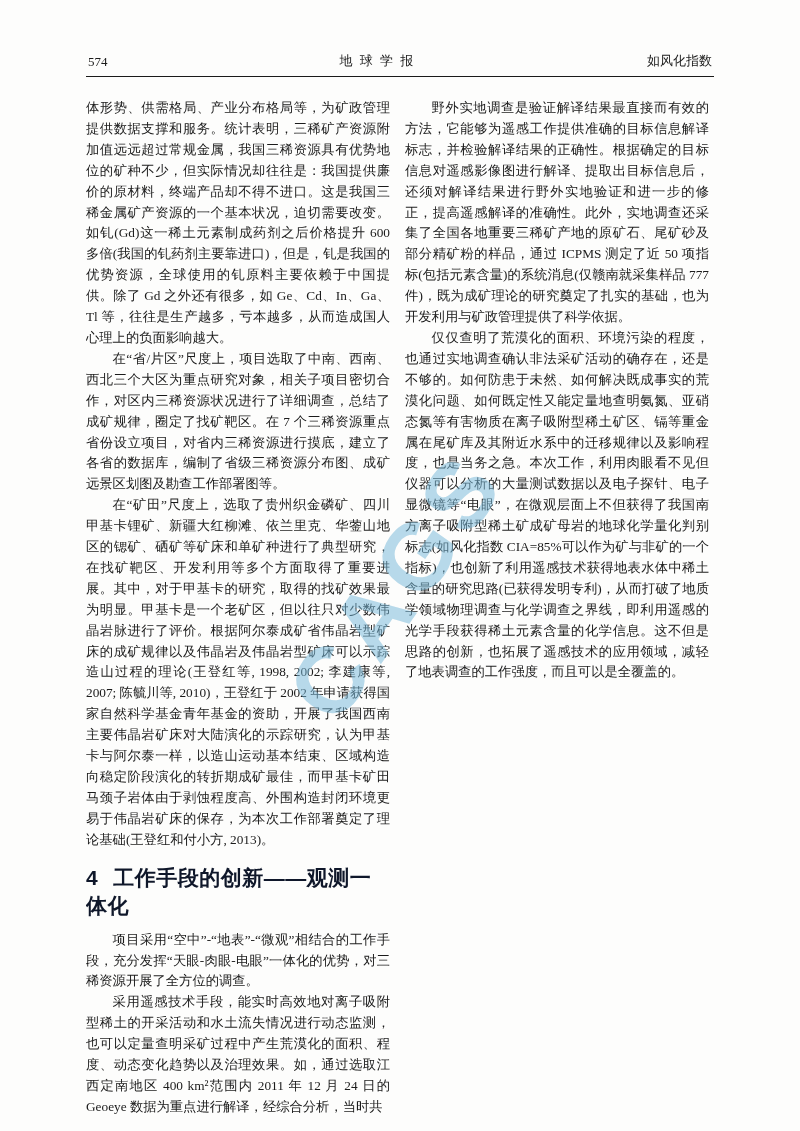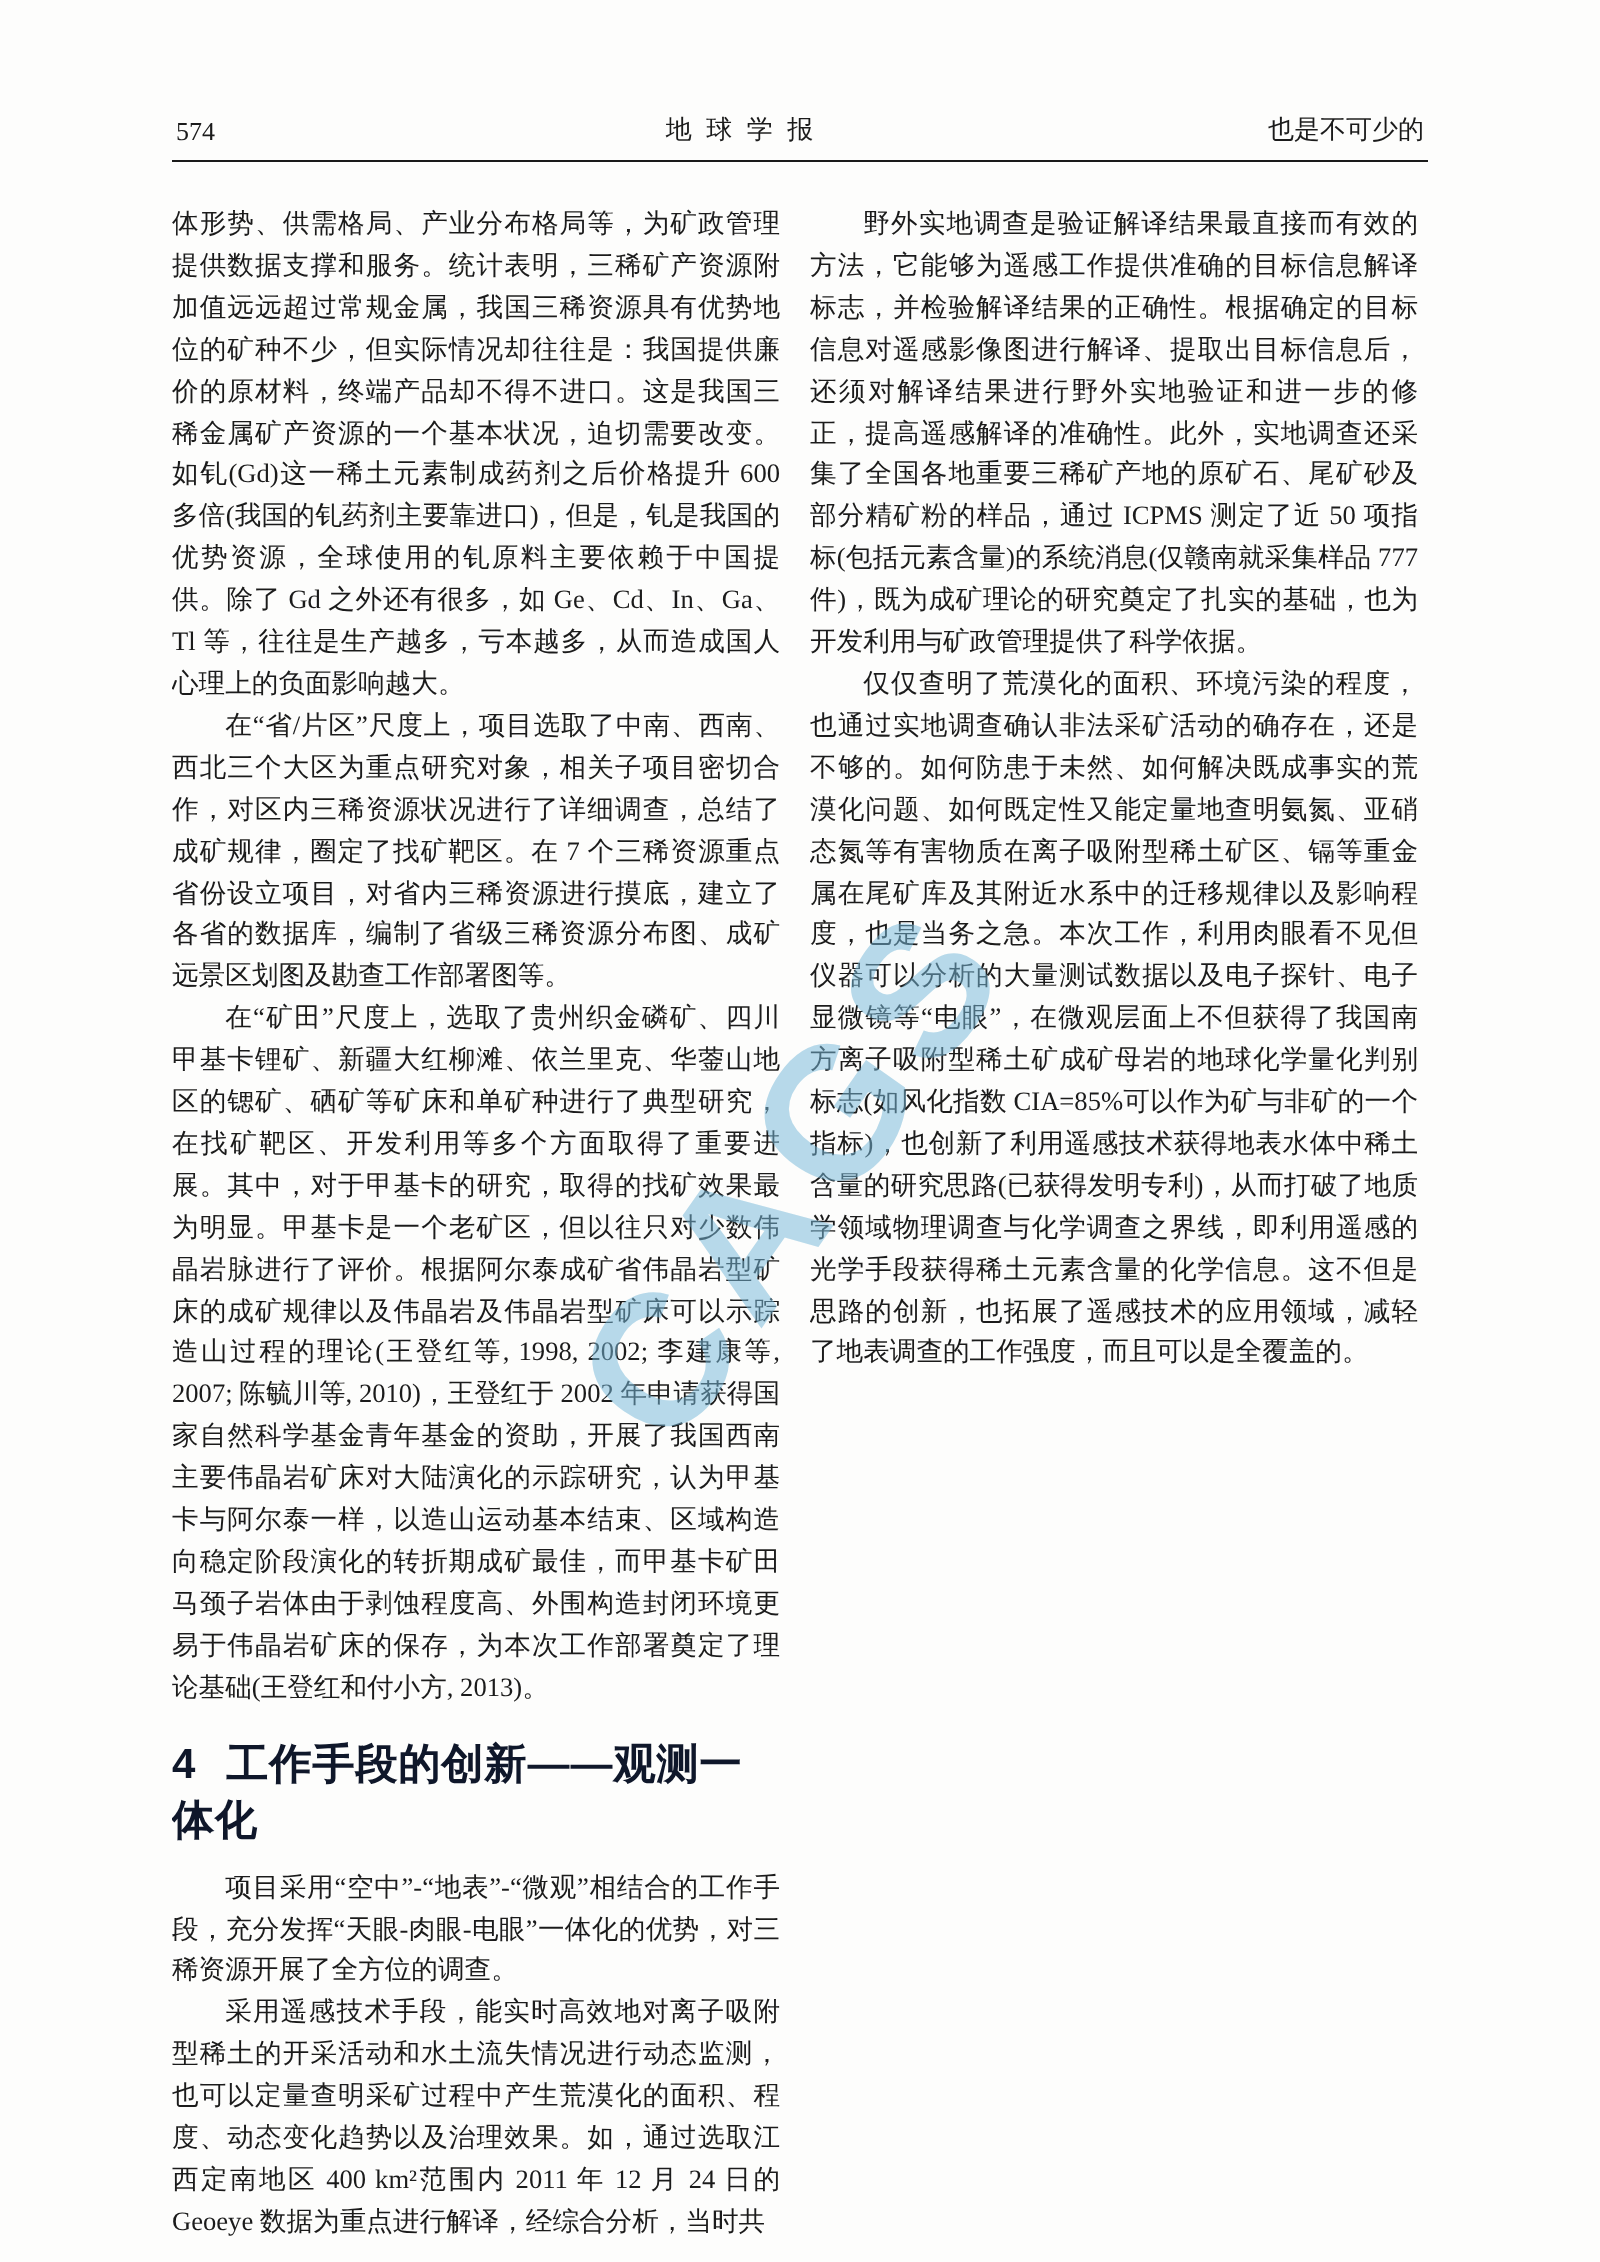"574" .page-inner { margin: 0 auto -> 16px auto; padding-top: 56px -> 36px }
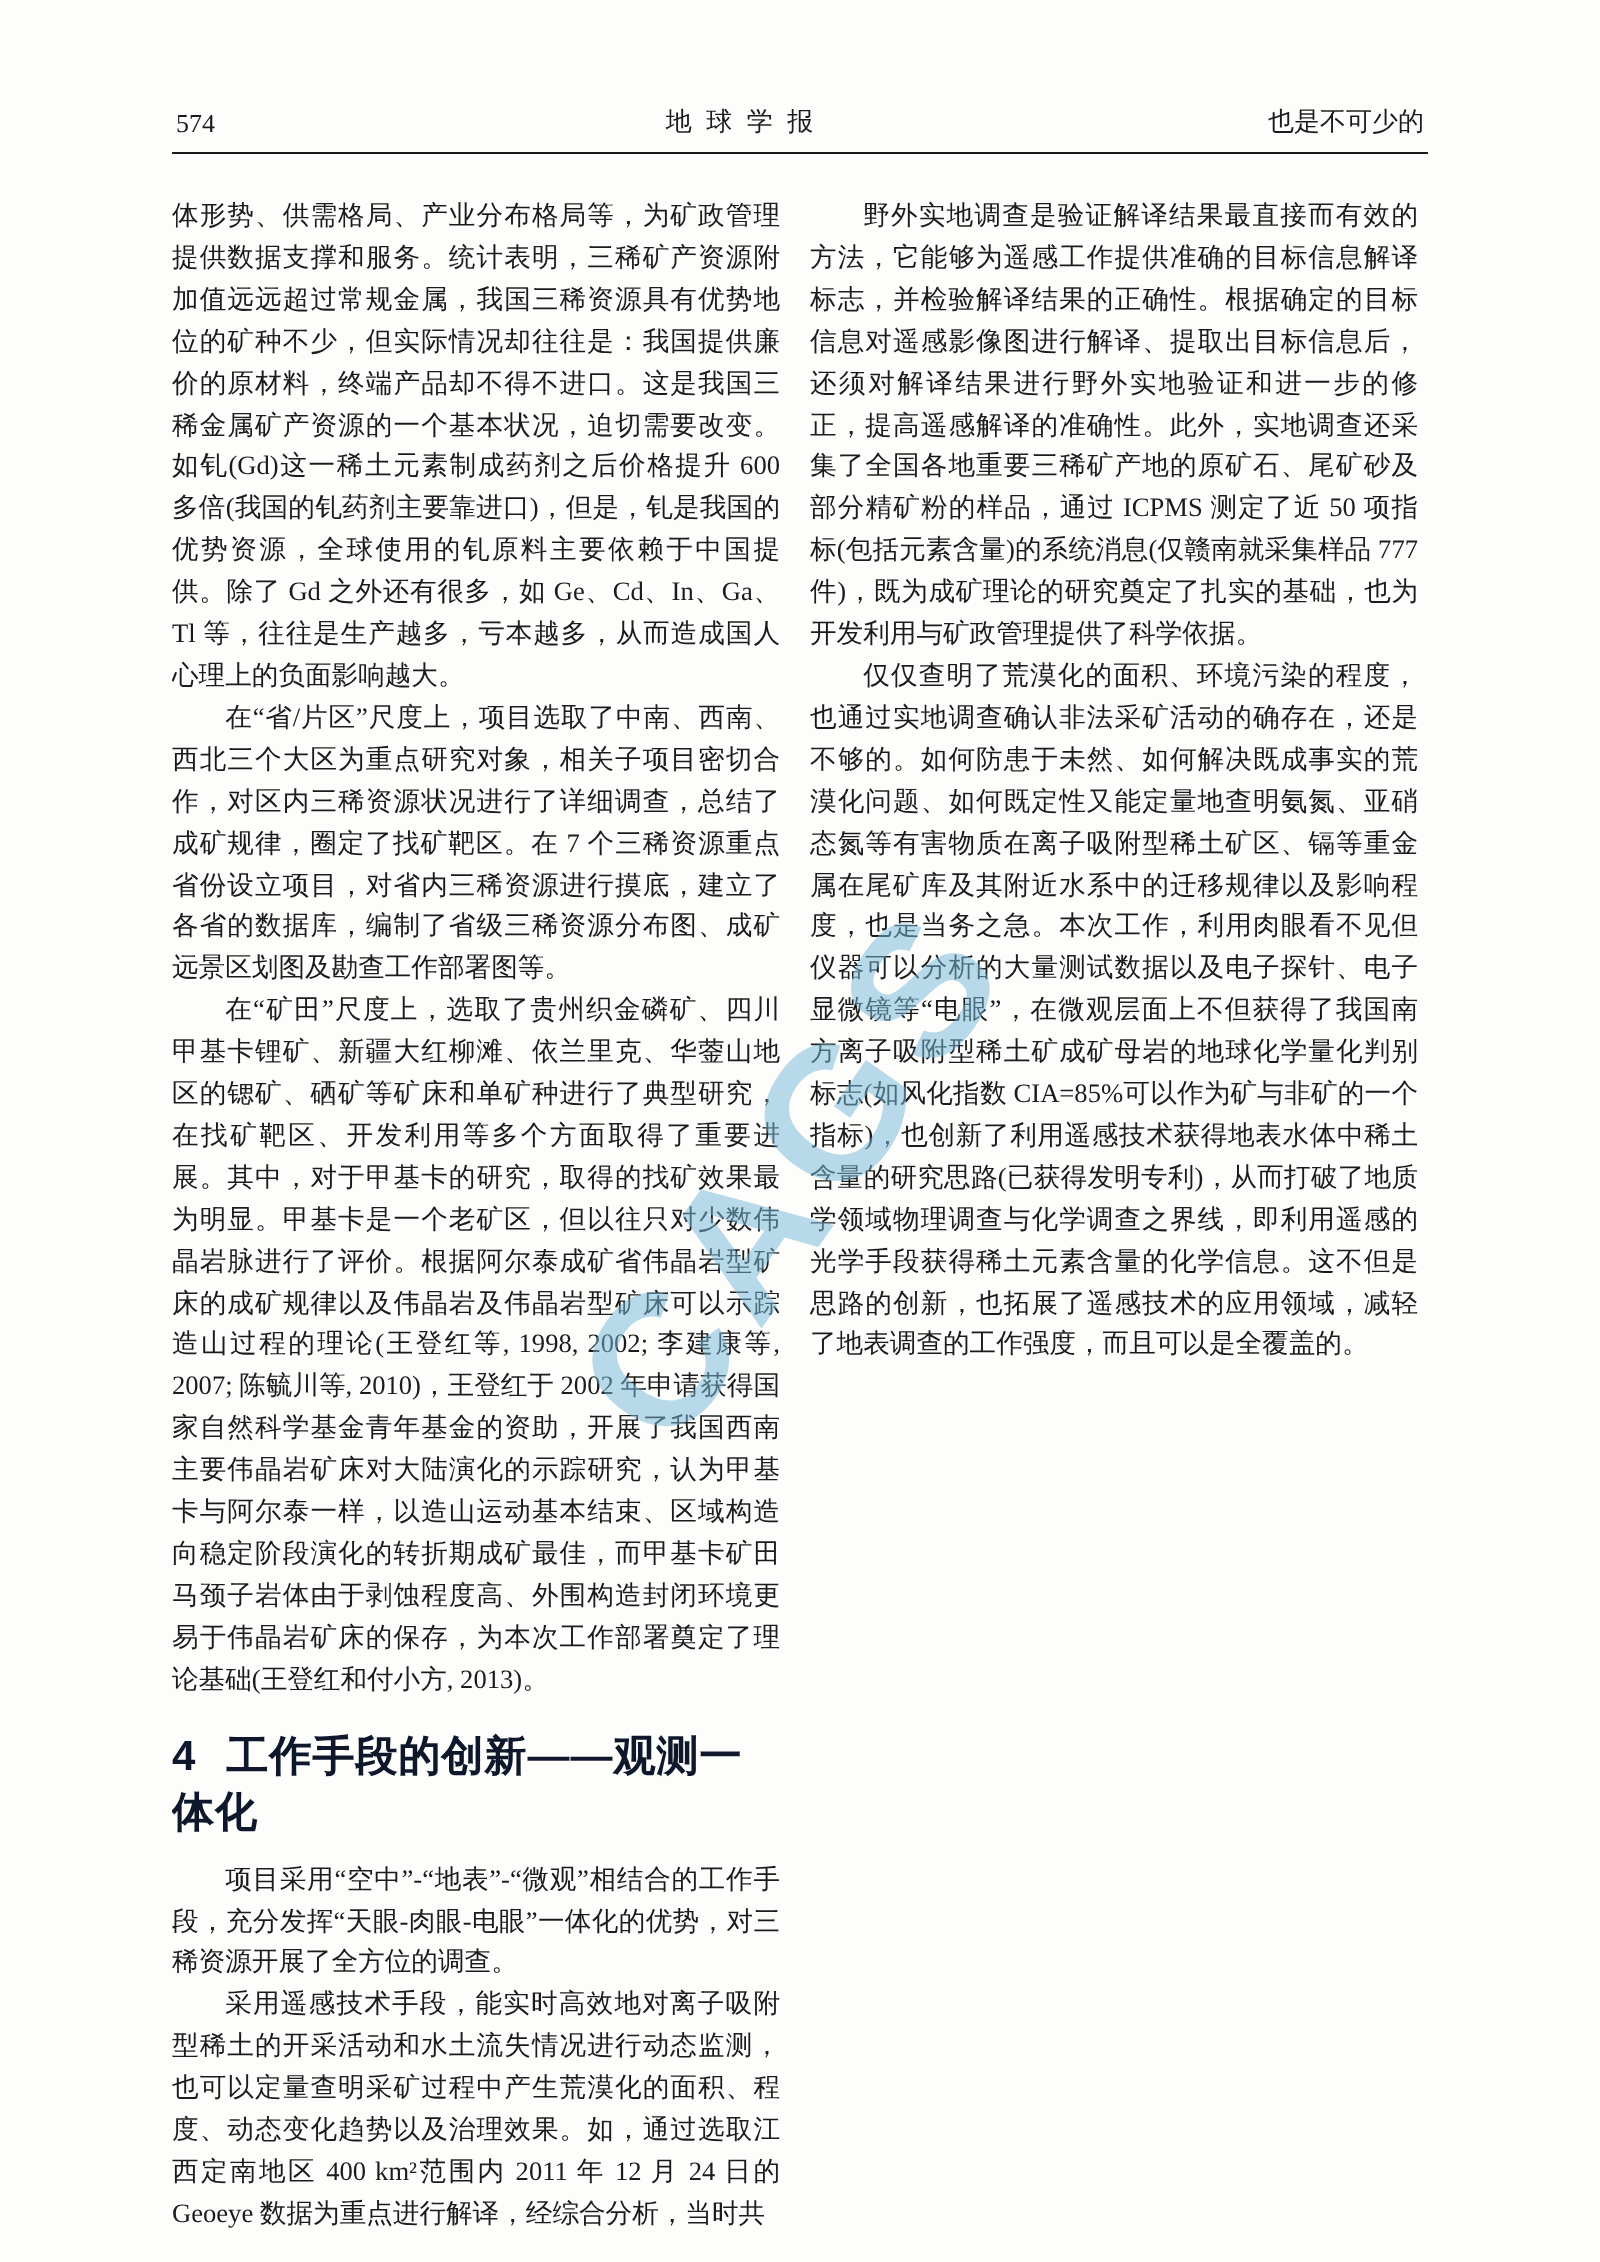"也是不可少的" span { text: 也是不可少的 -> 如风化指数 }
